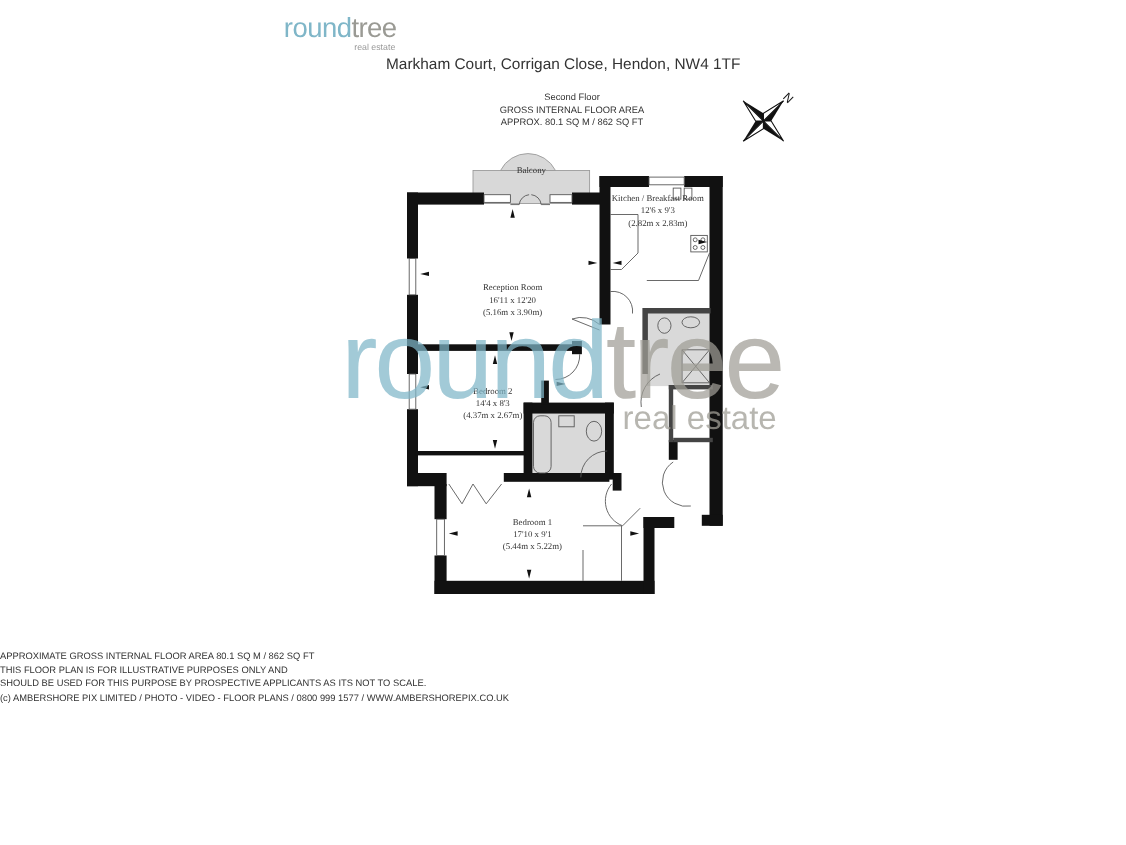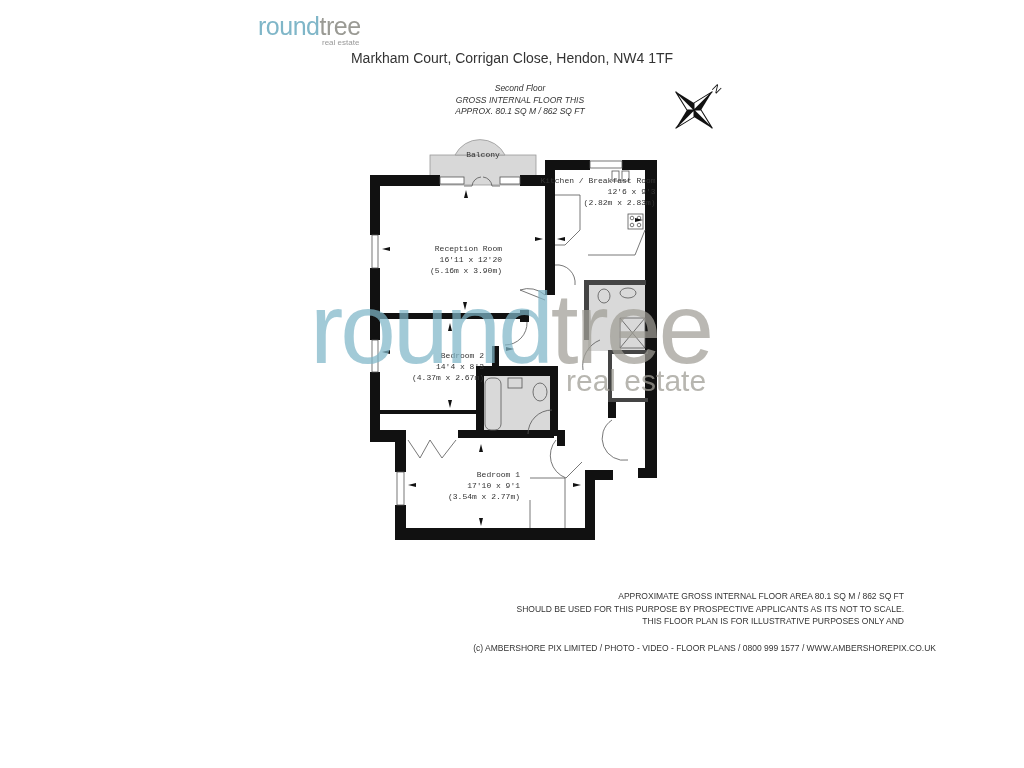"Second Floor" .floorinfo { font-style: italic -> none }
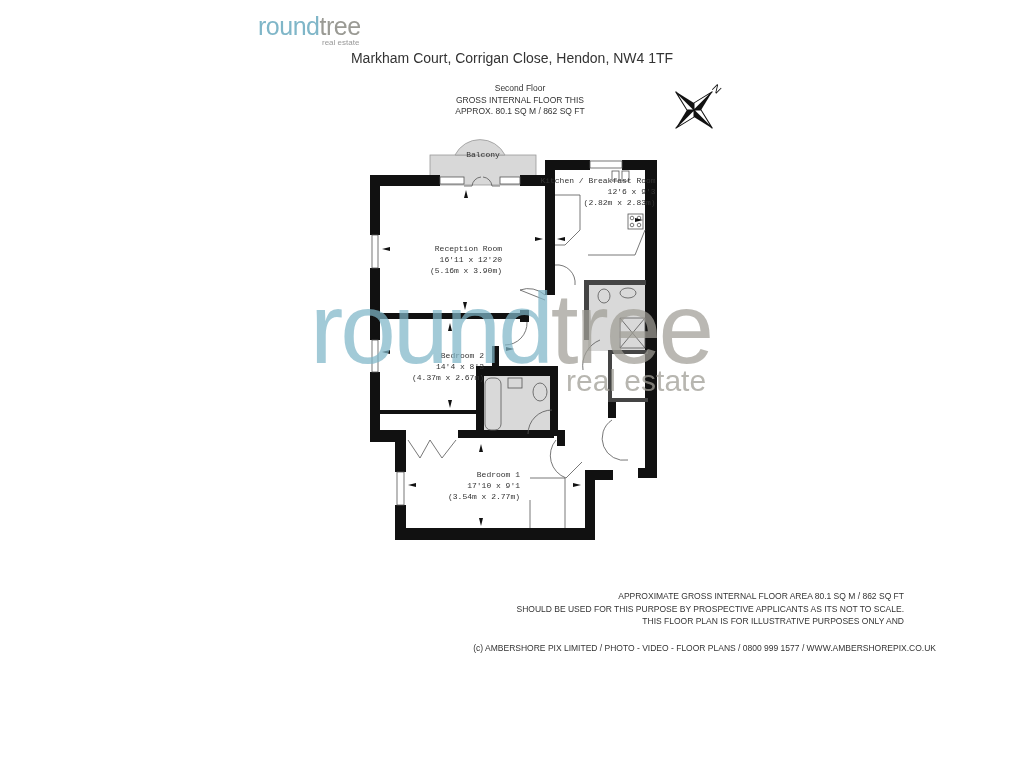"GROSS INTERNAL FLOOR THIS" div { text: THIS -> AREA }
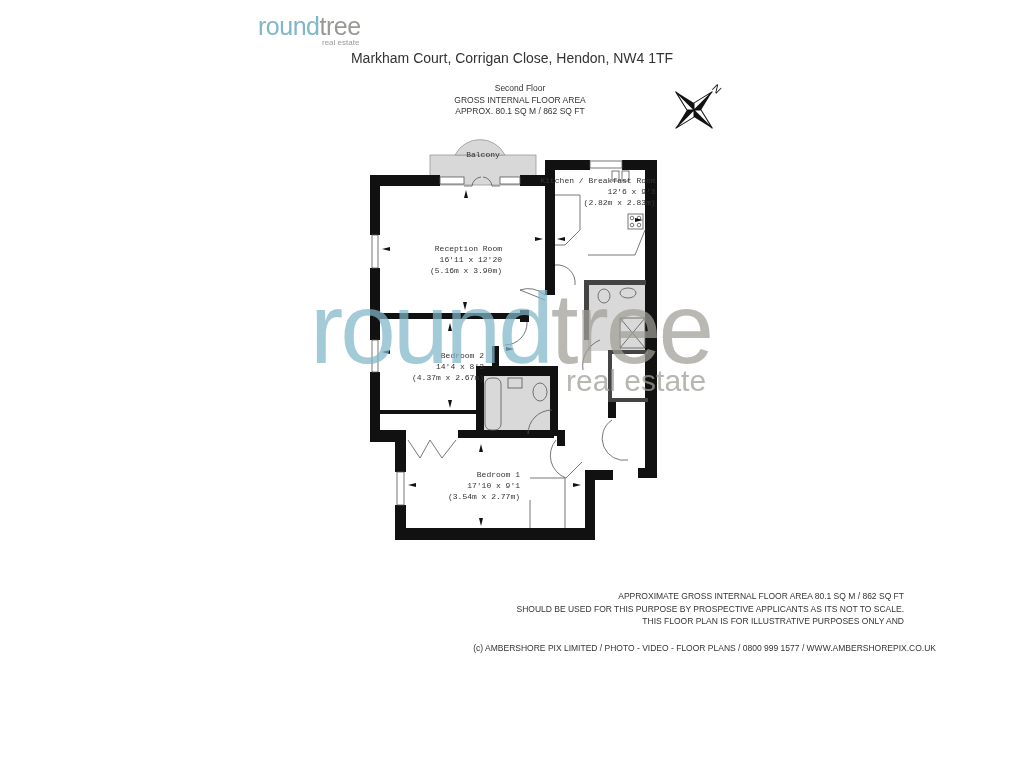"Balcony" .room-label { font-family: Liberation Mono, monospace -> Liberation Serif, serif; text-align: right -> center }
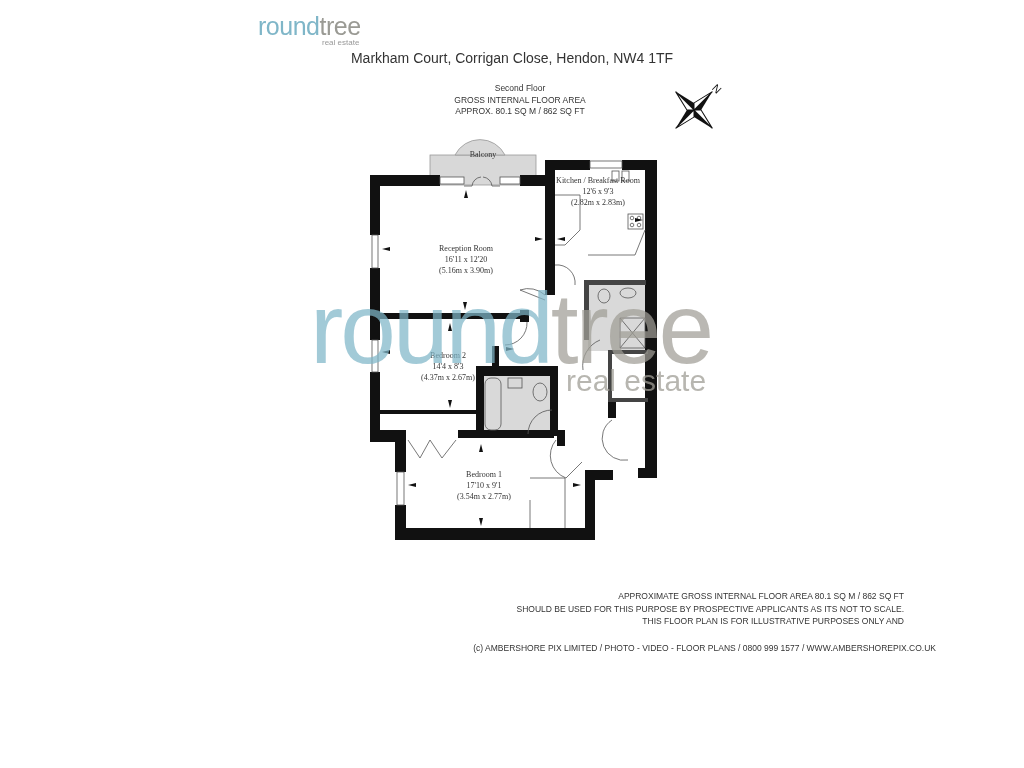"Reception Room" div.room-label { top: 243px -> 256px }
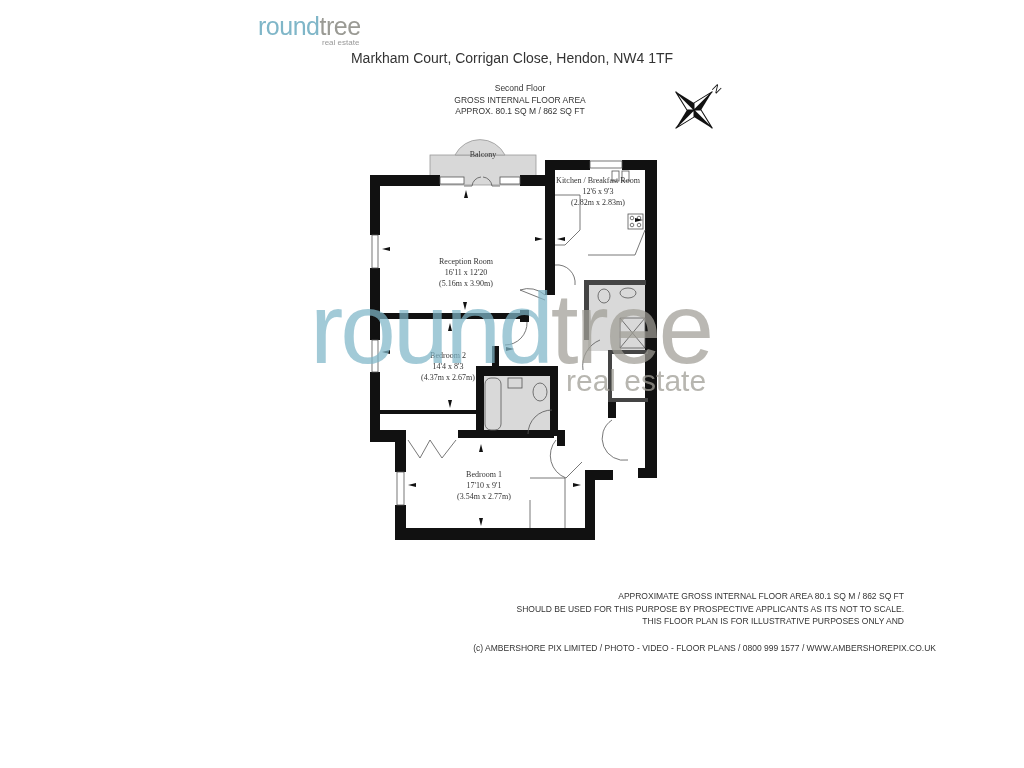"(3.54m x 2.77m)" div { text: 3.54m x 2.77m -> 5.44m x 5.22m }
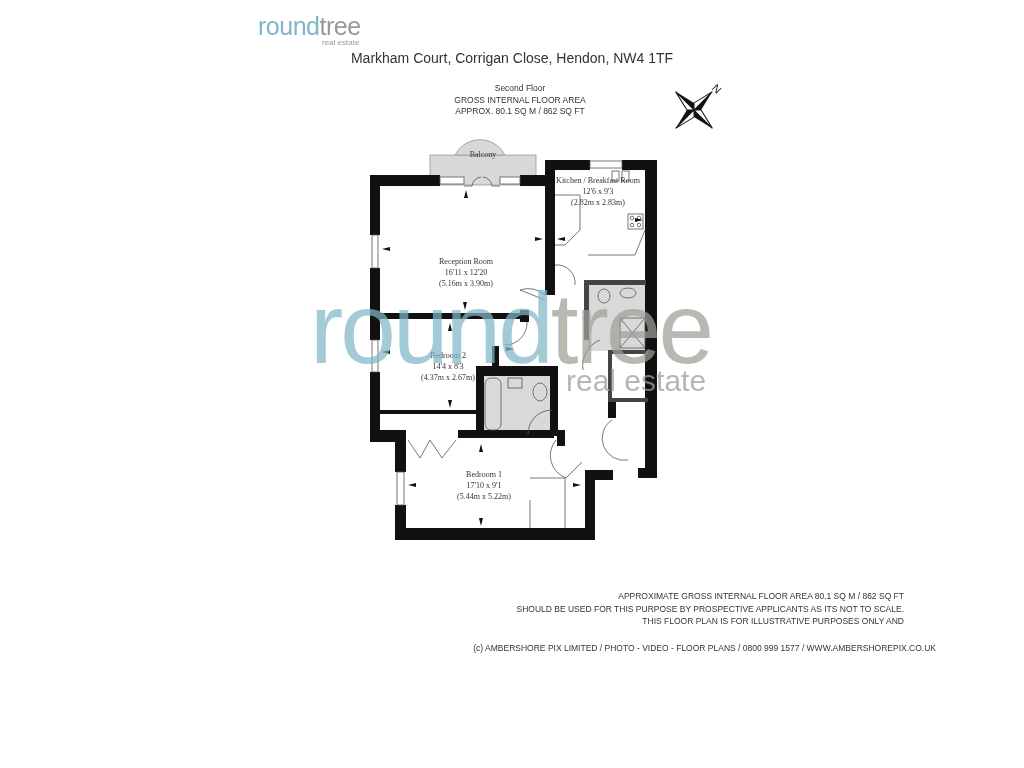"APPROXIMATE GROSS INTERNAL FLOOR AREA" .footer { text-align: right -> left }
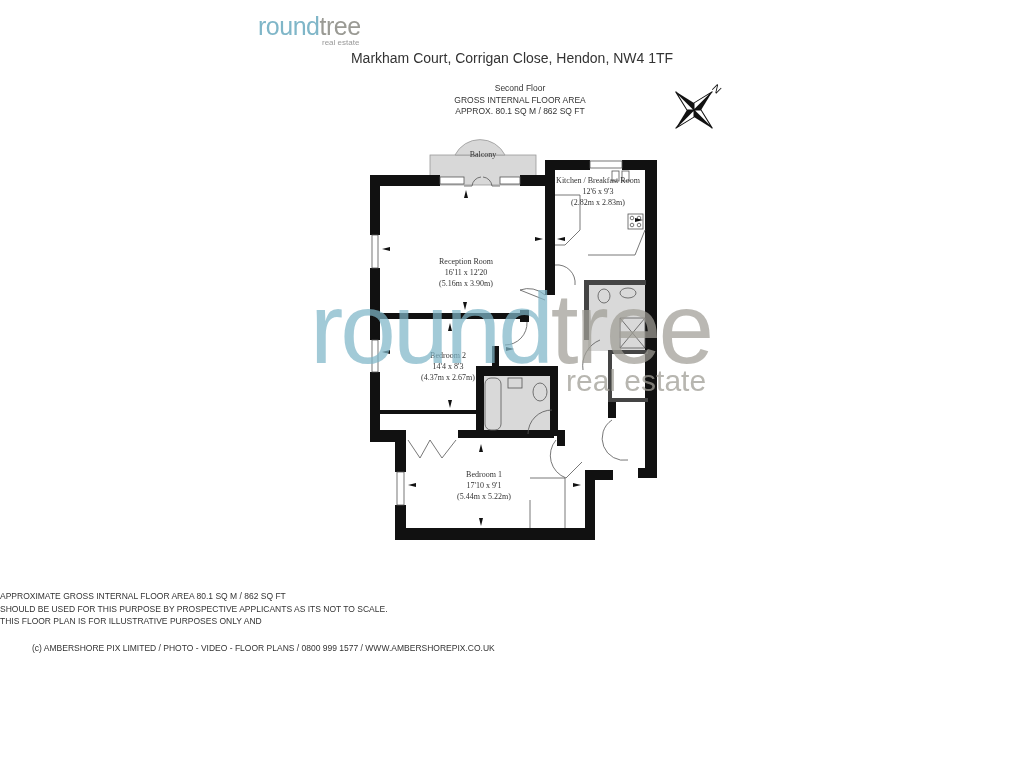"SHOULD BE USED FOR THIS" div { order: before "THIS FLOOR PLAN IS FOR" -> after "THIS FLOOR PLAN IS FOR" }
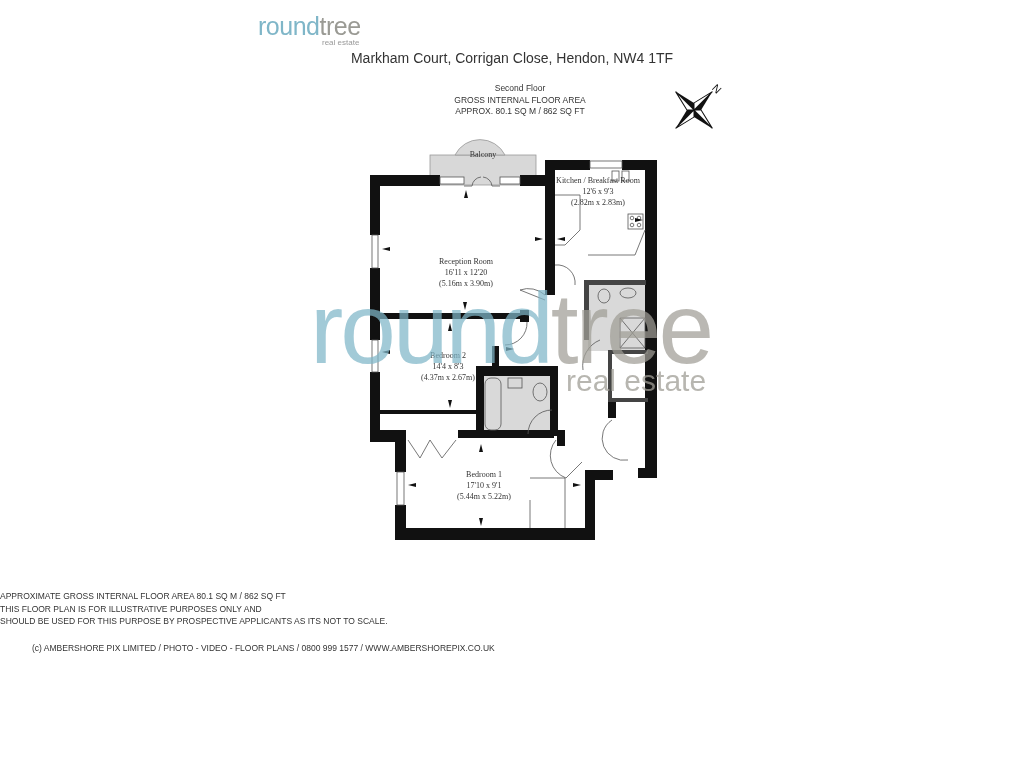"(c) AMBERSHORE PIX LIMITED /" div.abs { margin-left: 32px -> none; top: 643px -> 629px }
